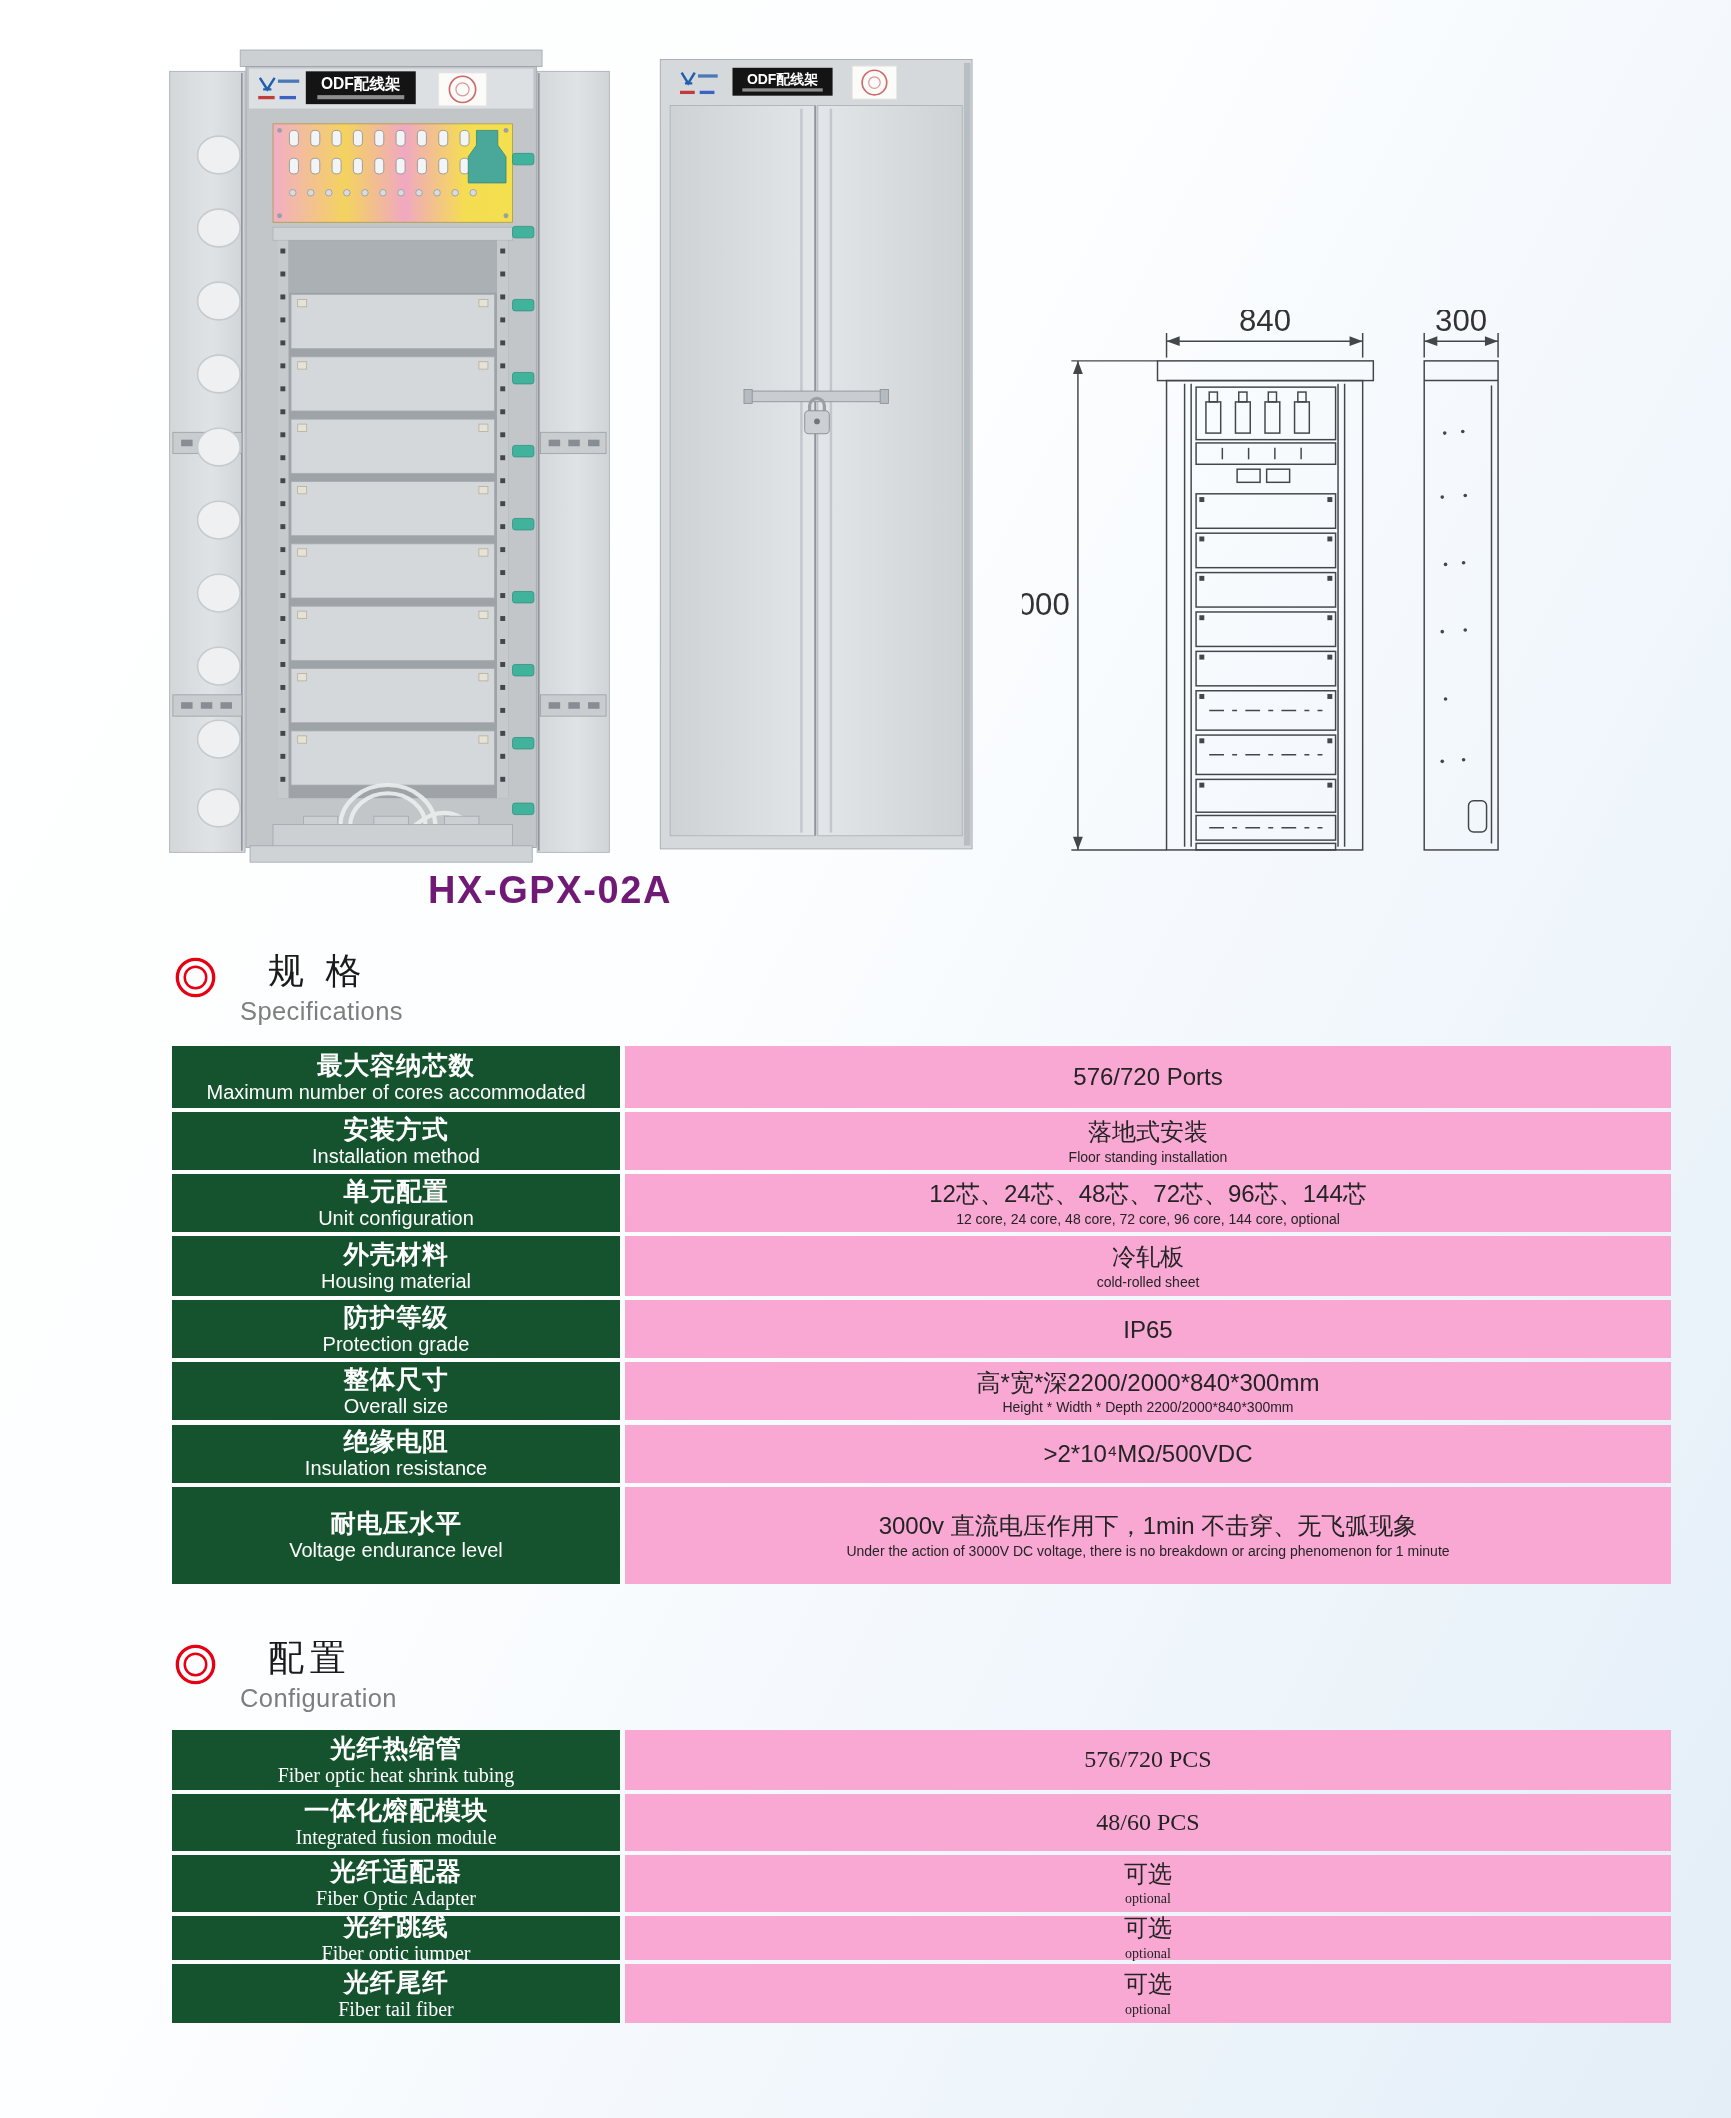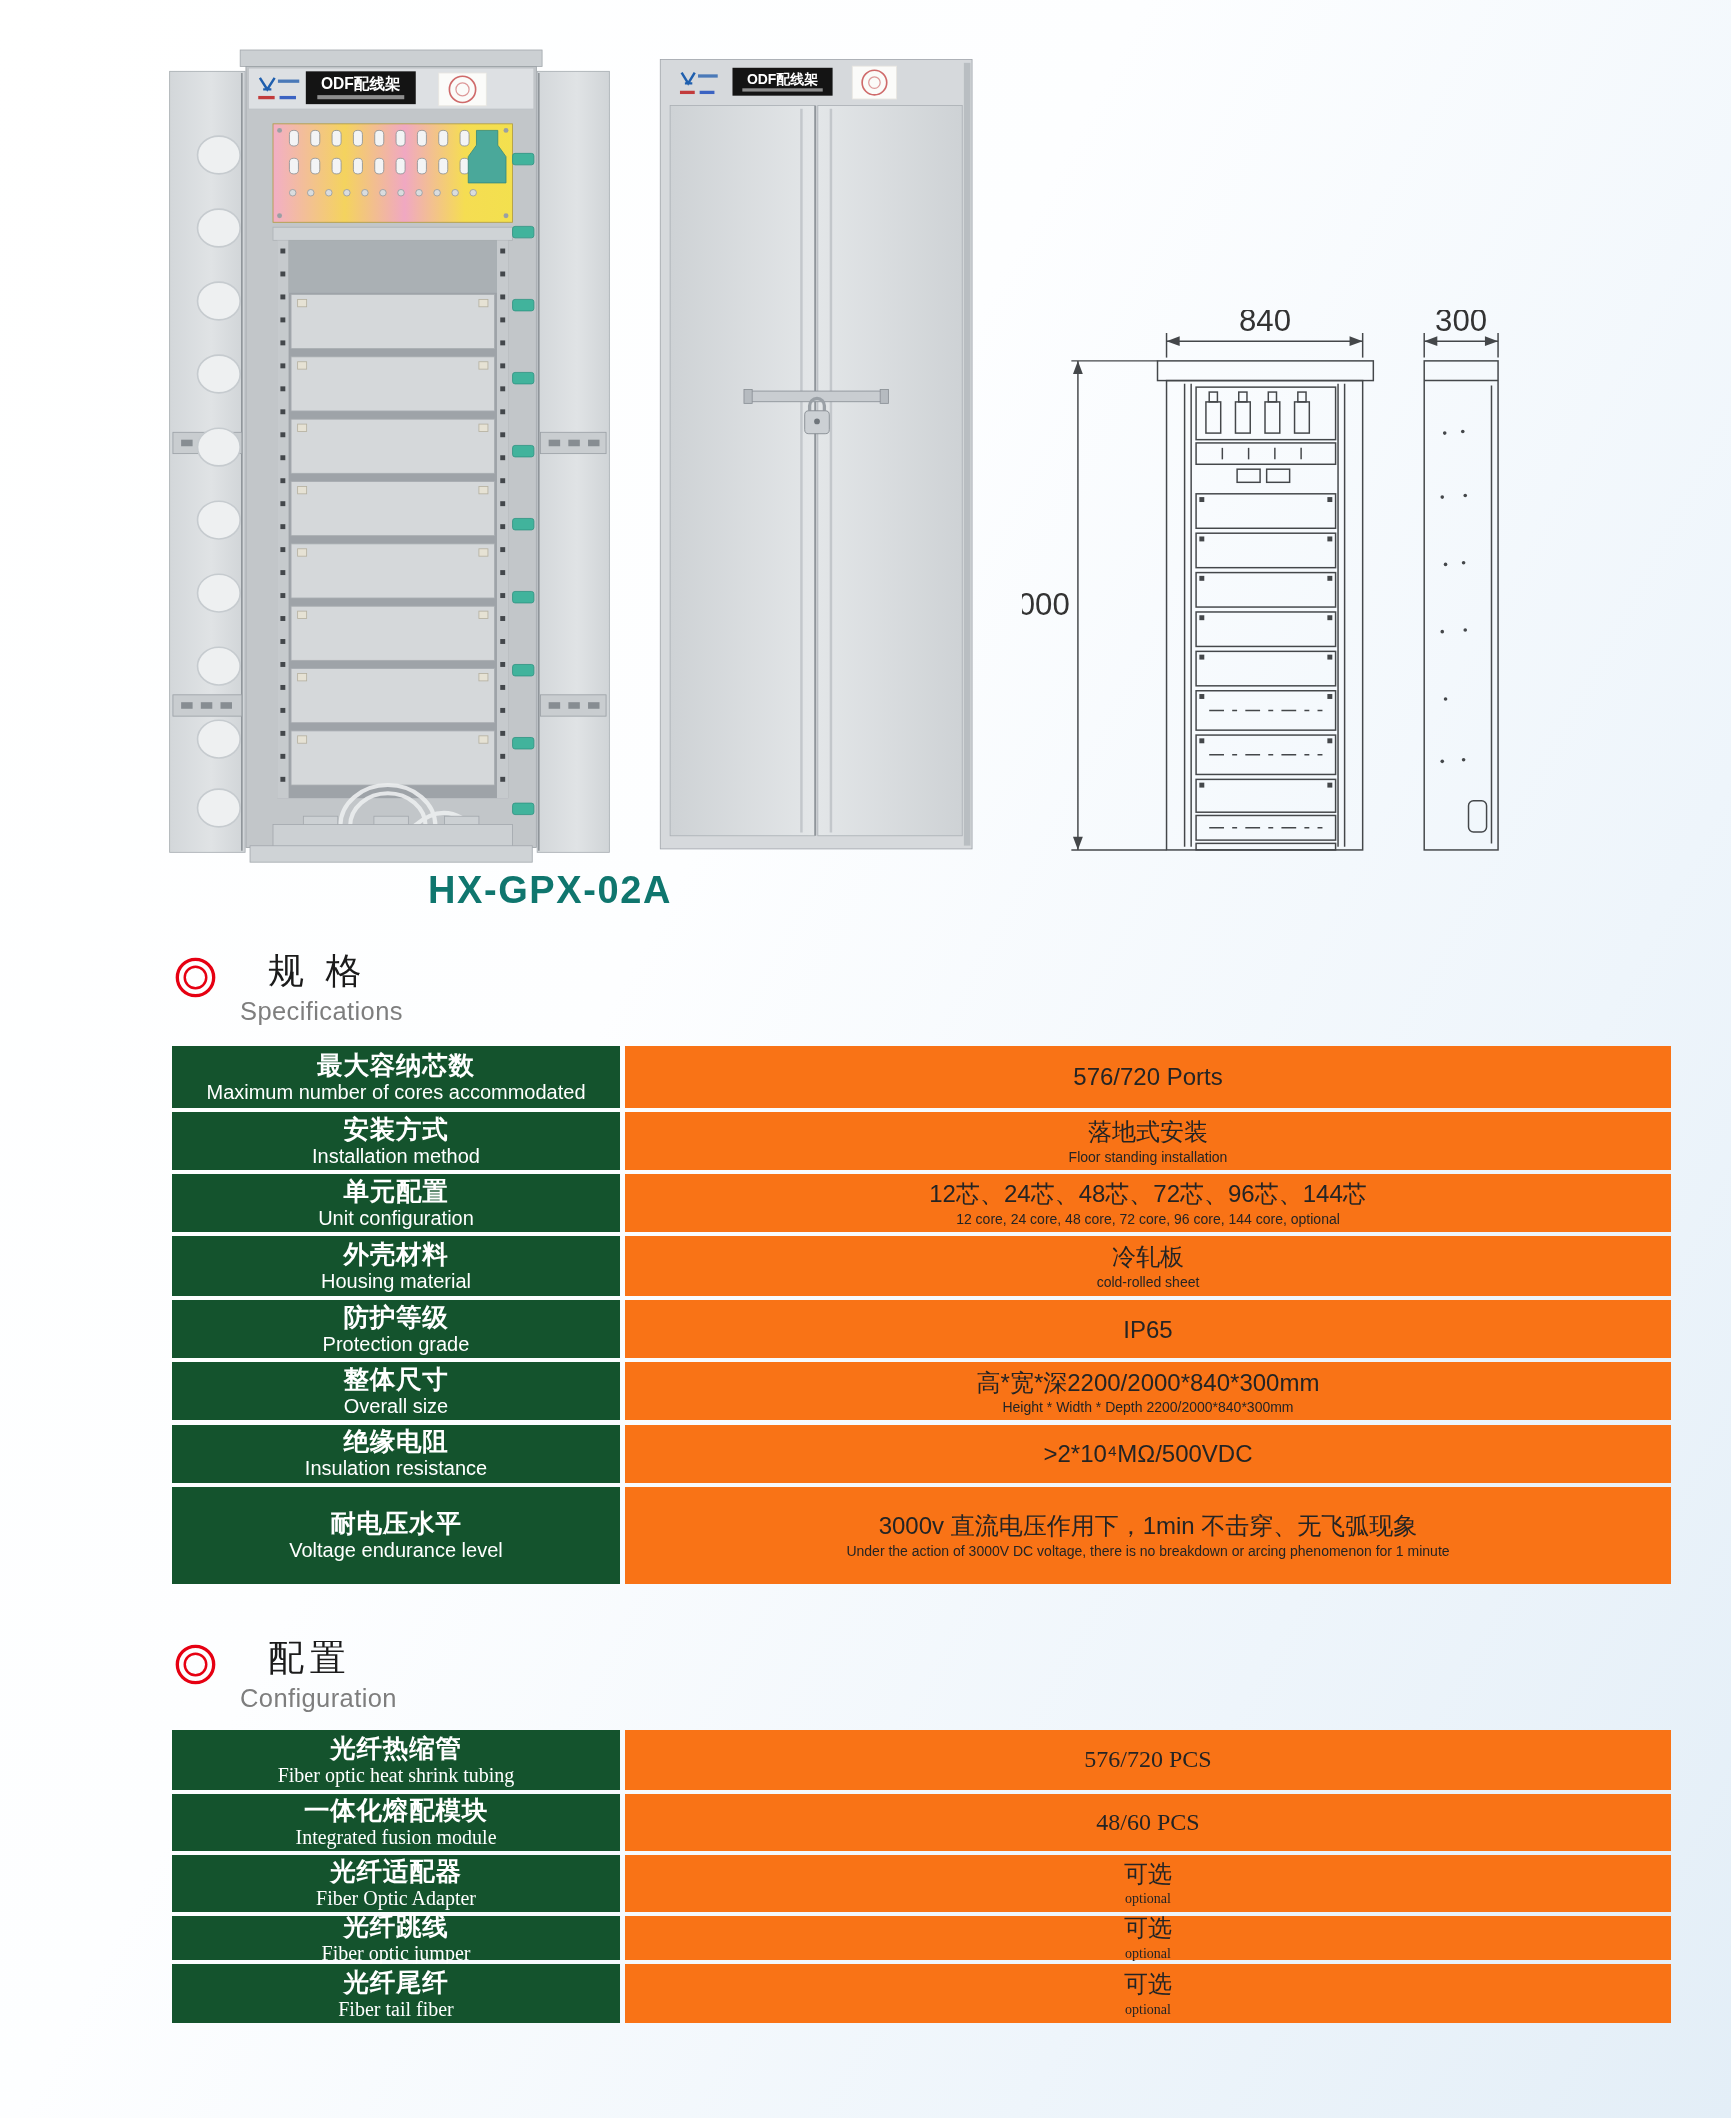"HX-GPX-02A" .model-label { color: #0f766e -> #701a75 }
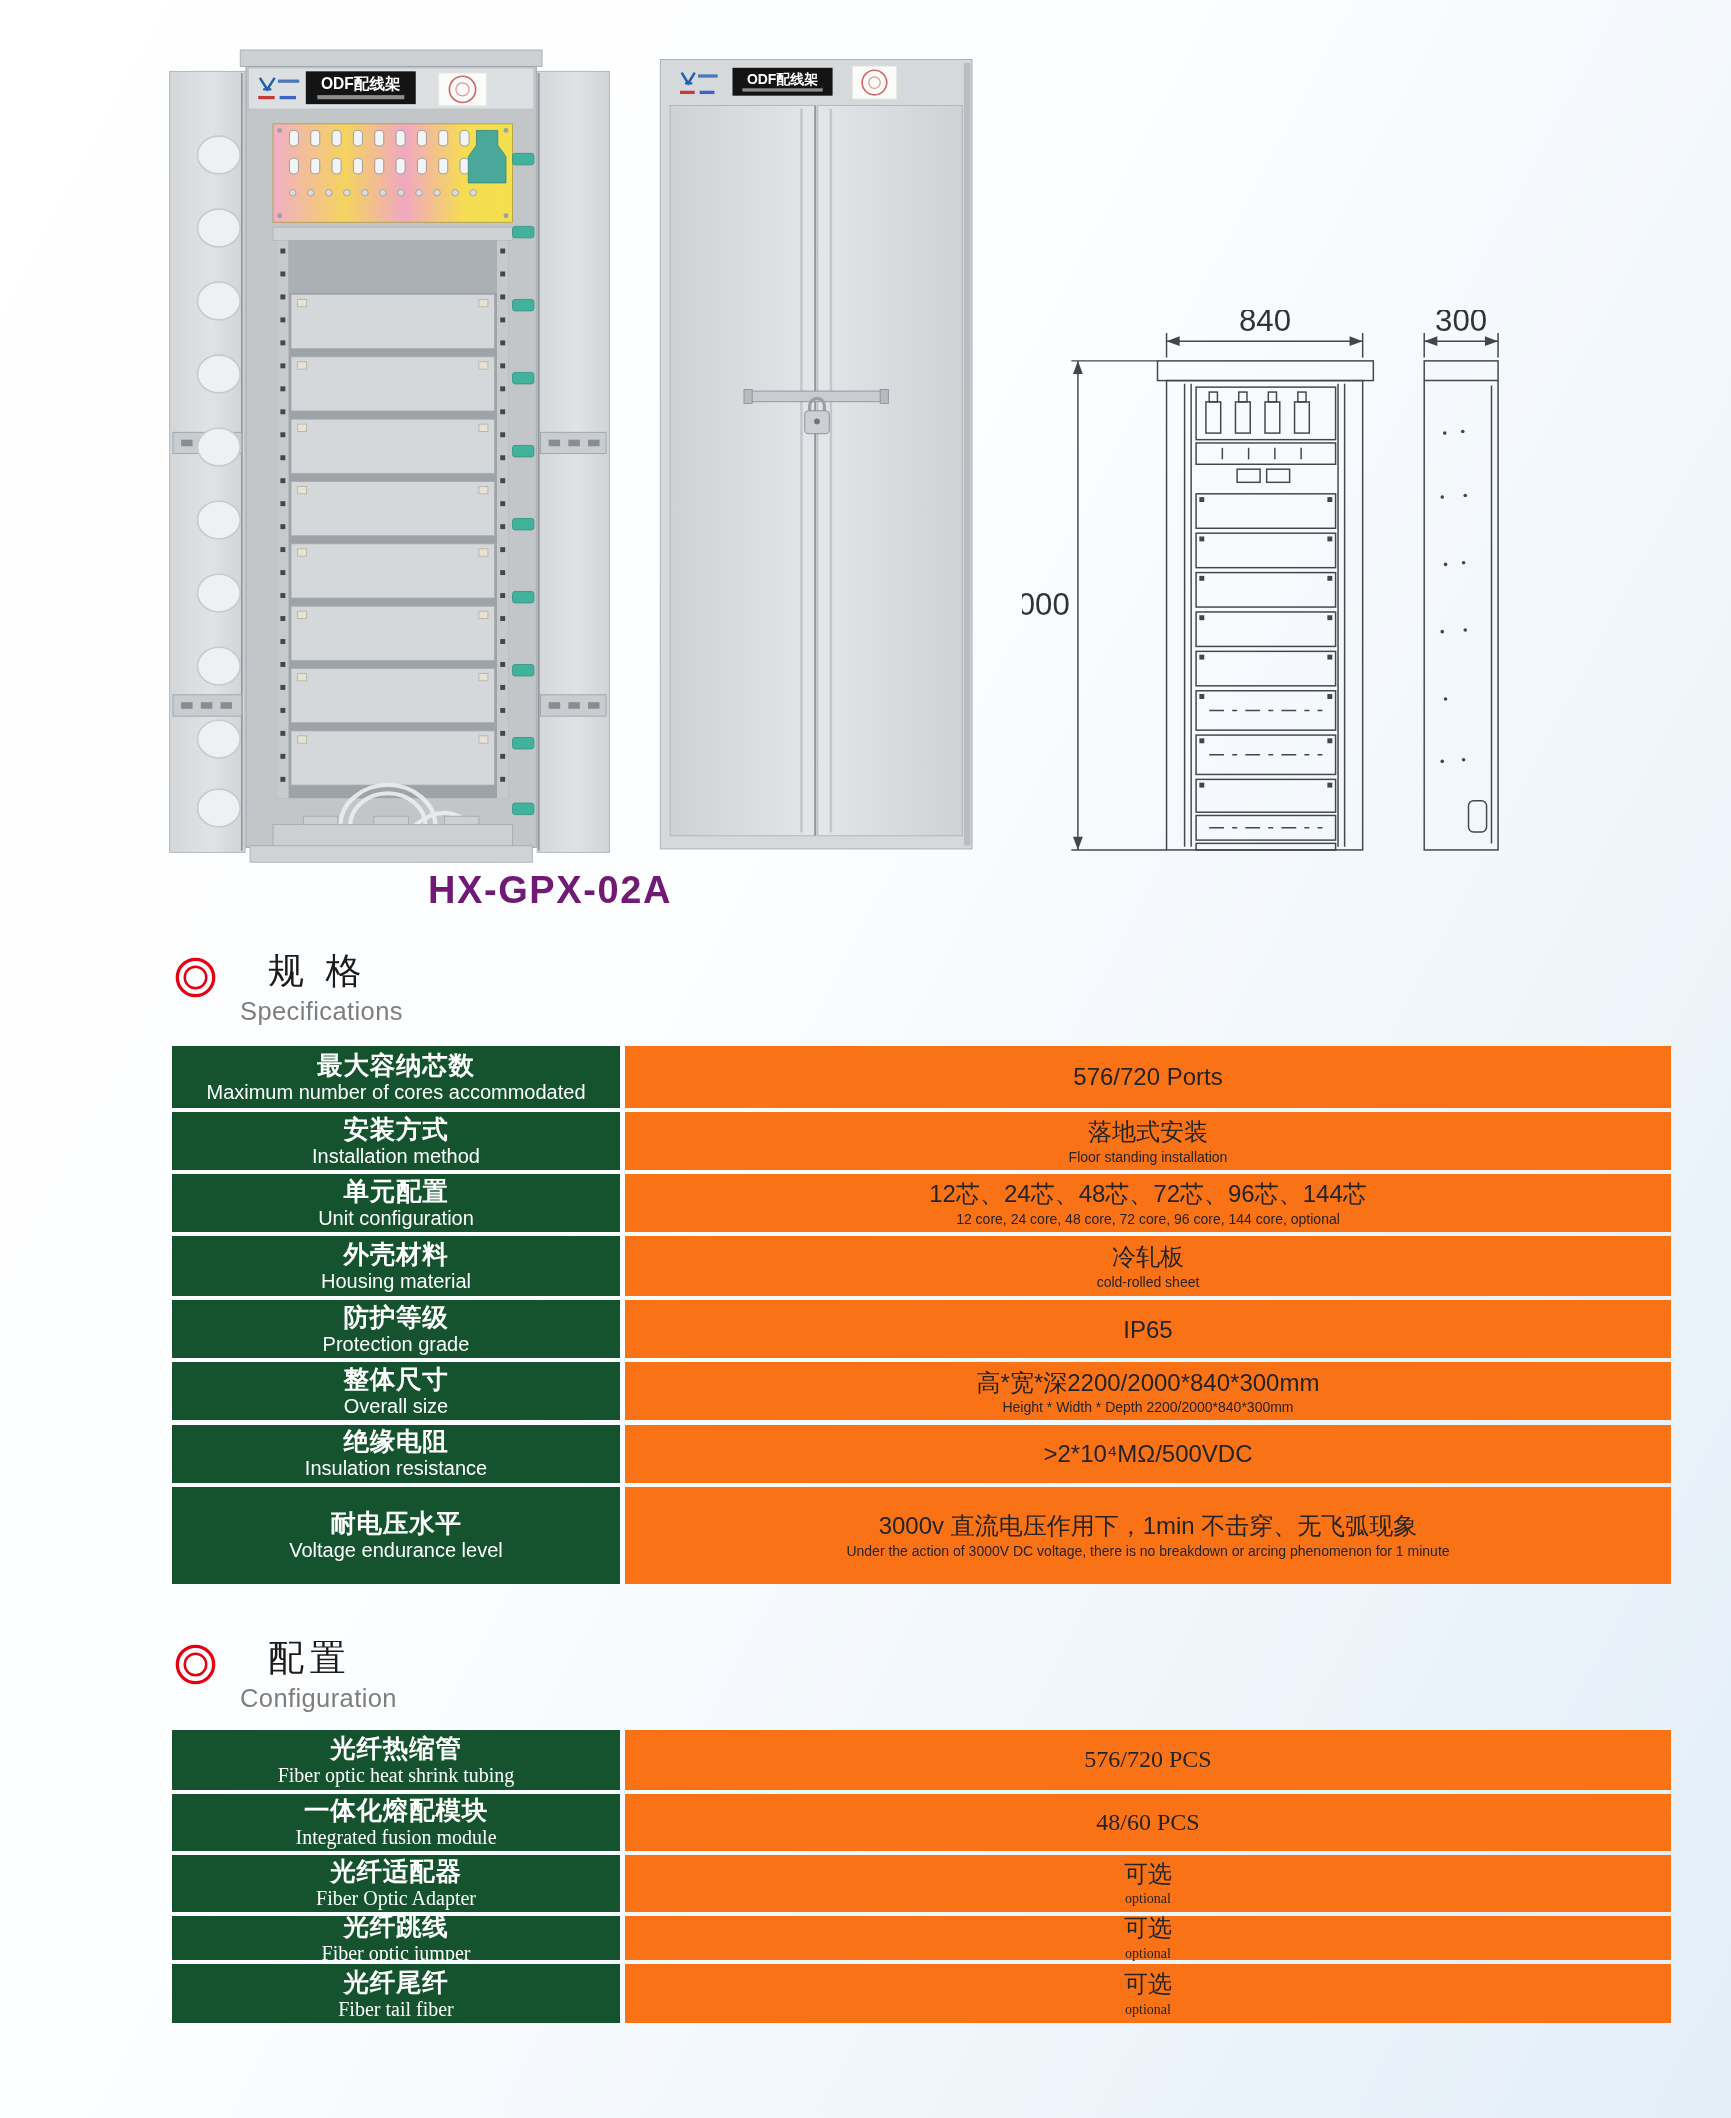"576/720 Ports" .tvalue { background: #f97316 -> #f9a8d4 }
